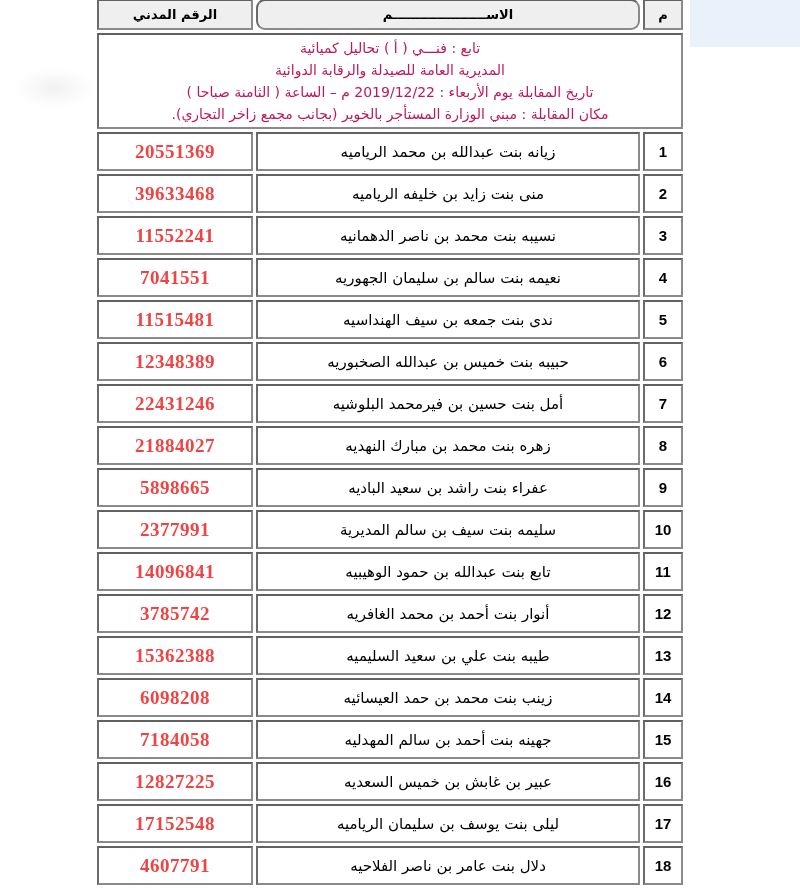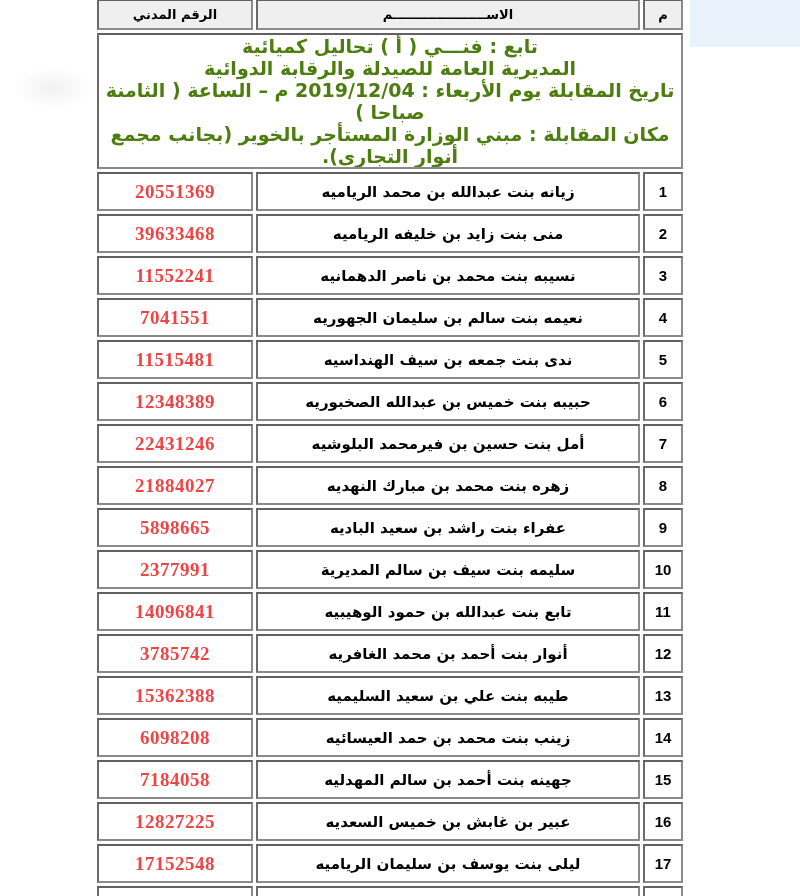"الاســـــــــــــــــــــم" td.hdr { border-radius: none -> 9px }
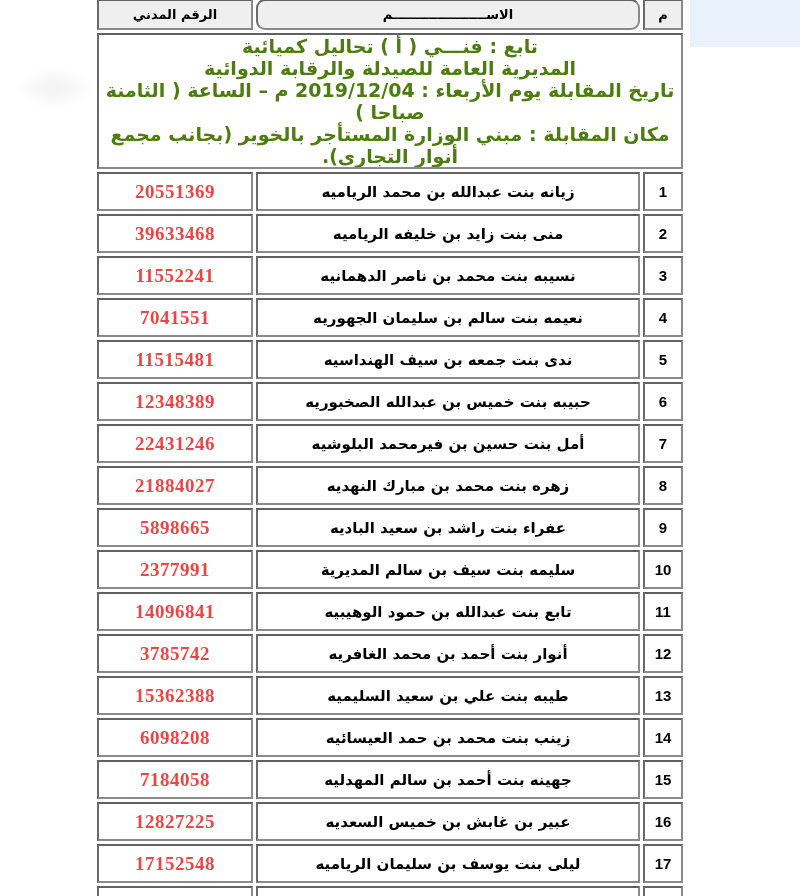"تابع : فنـــي ( أ" .block-line { color: #4d7c0f -> #be185d; font-size: 19px -> 14px; font-weight: bold -> normal }
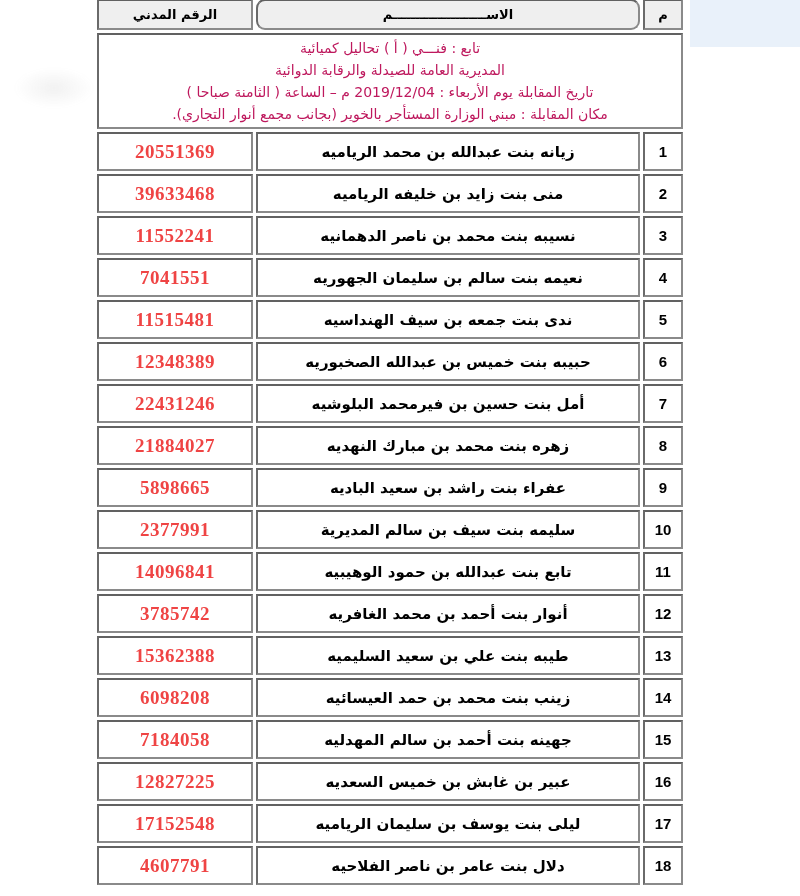"تاريخ المقابلة يوم الأربعاء :" div.block-line { text: 2019/12/04 -> 2019/12/22 }
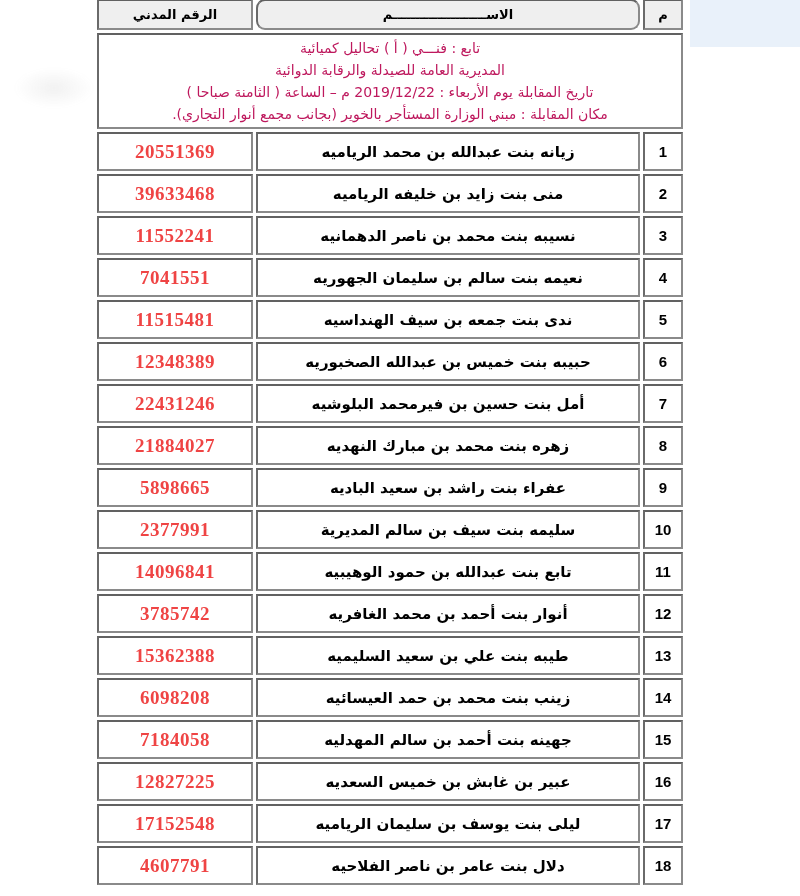"مكان المقابلة : مبني الوزارة" div.block-line { text: أنوار -> زاخر }
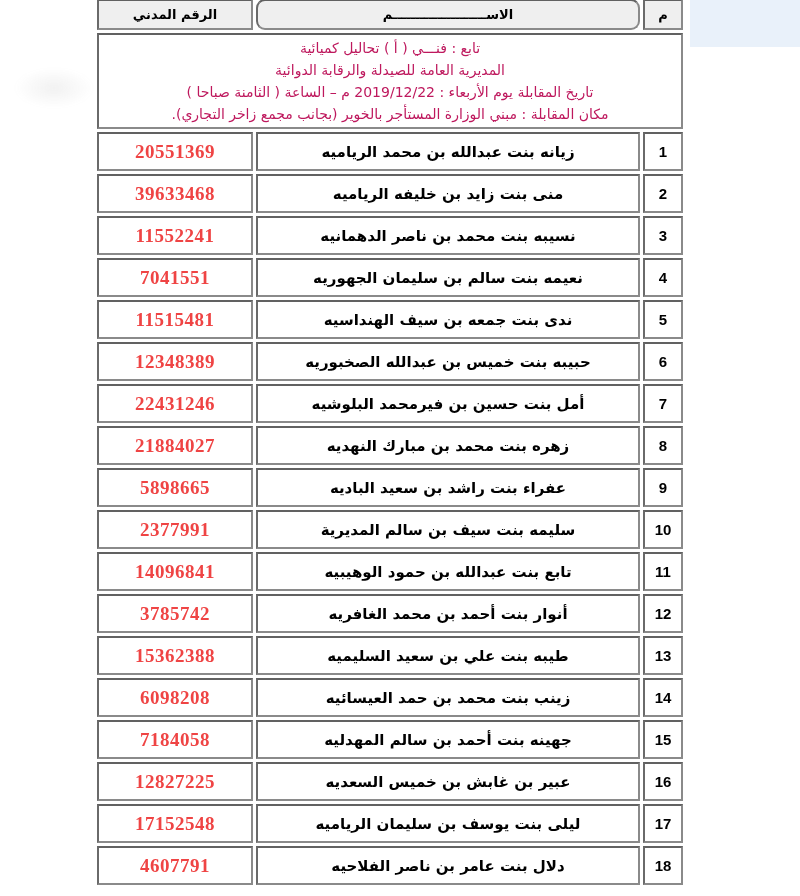"زيانه بنت عبدالله بن محمد" td.name-cell { font-weight: bold -> normal }
